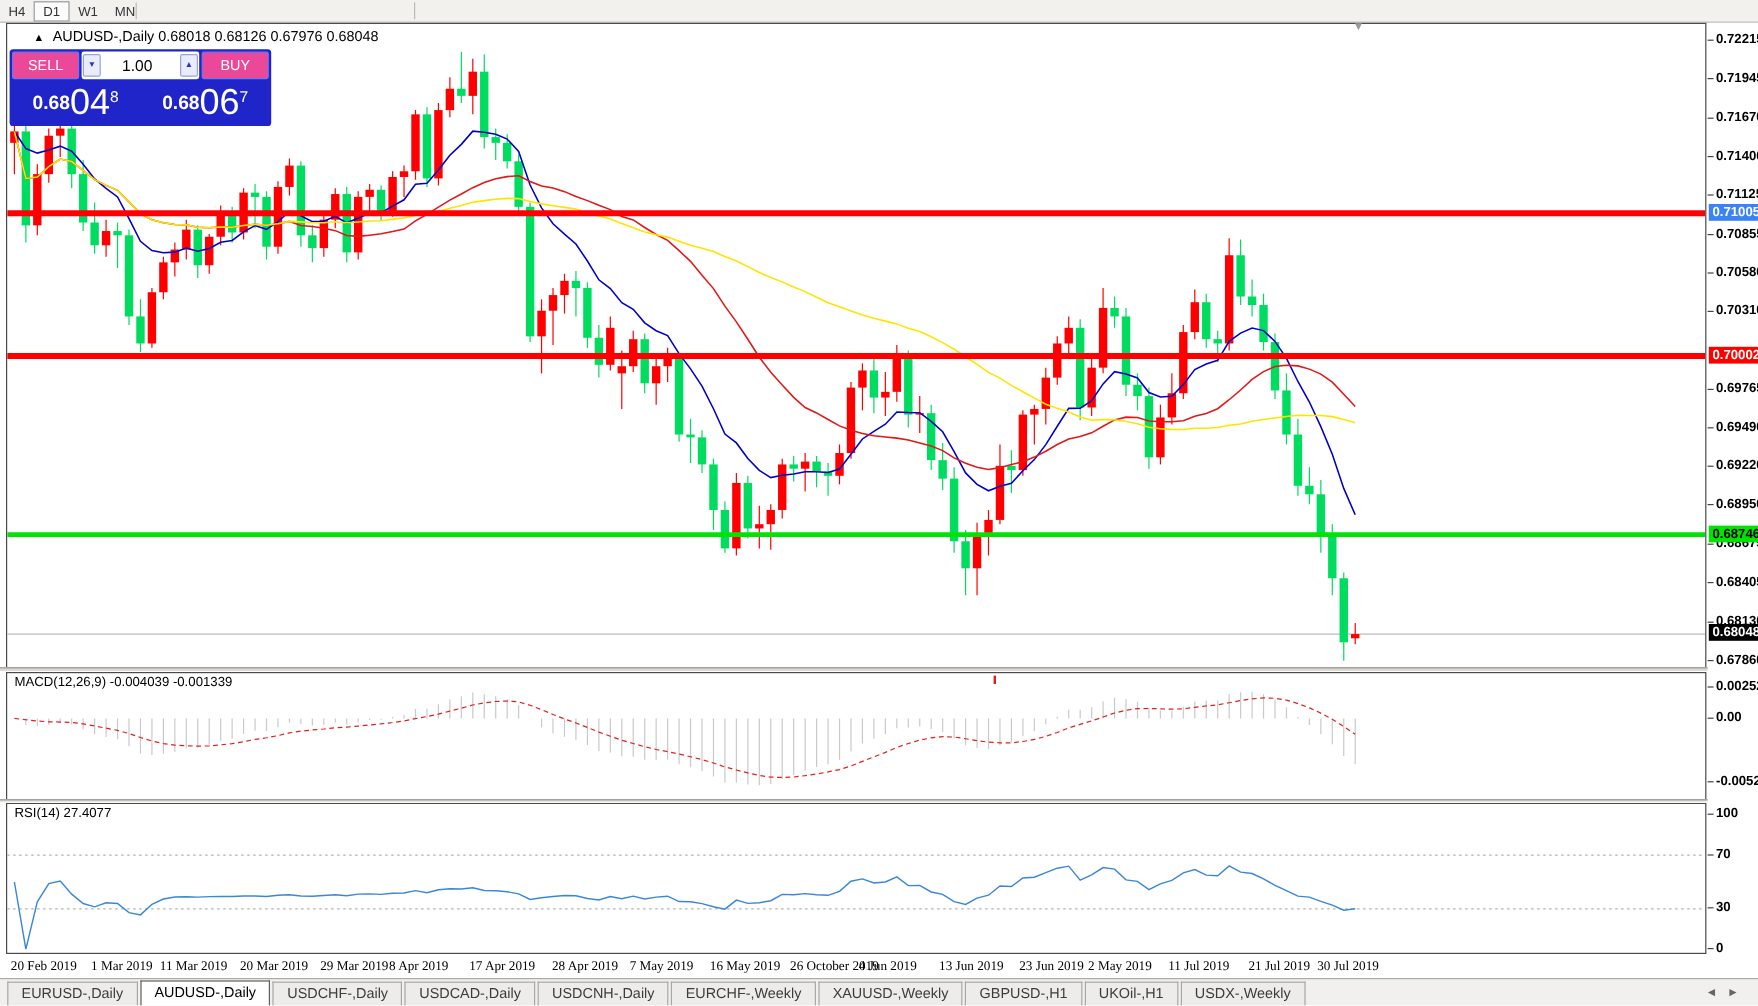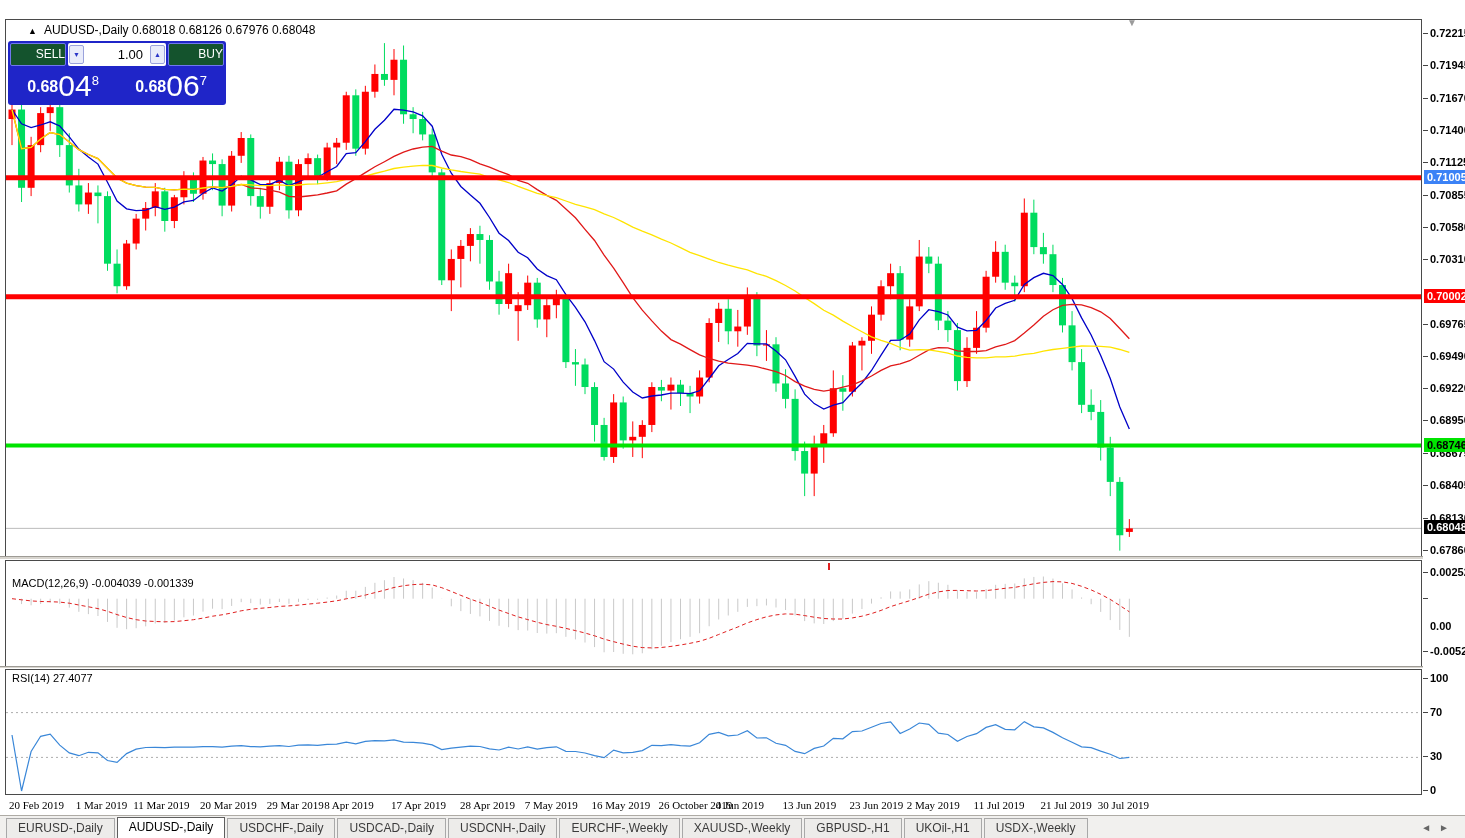"H4 D1 W1 MN" div { html: none -> <div> <span><span>H4</span><span>D1</span><span>W1</span><span>MN</span></span> <span></span> <span></span> </div> }
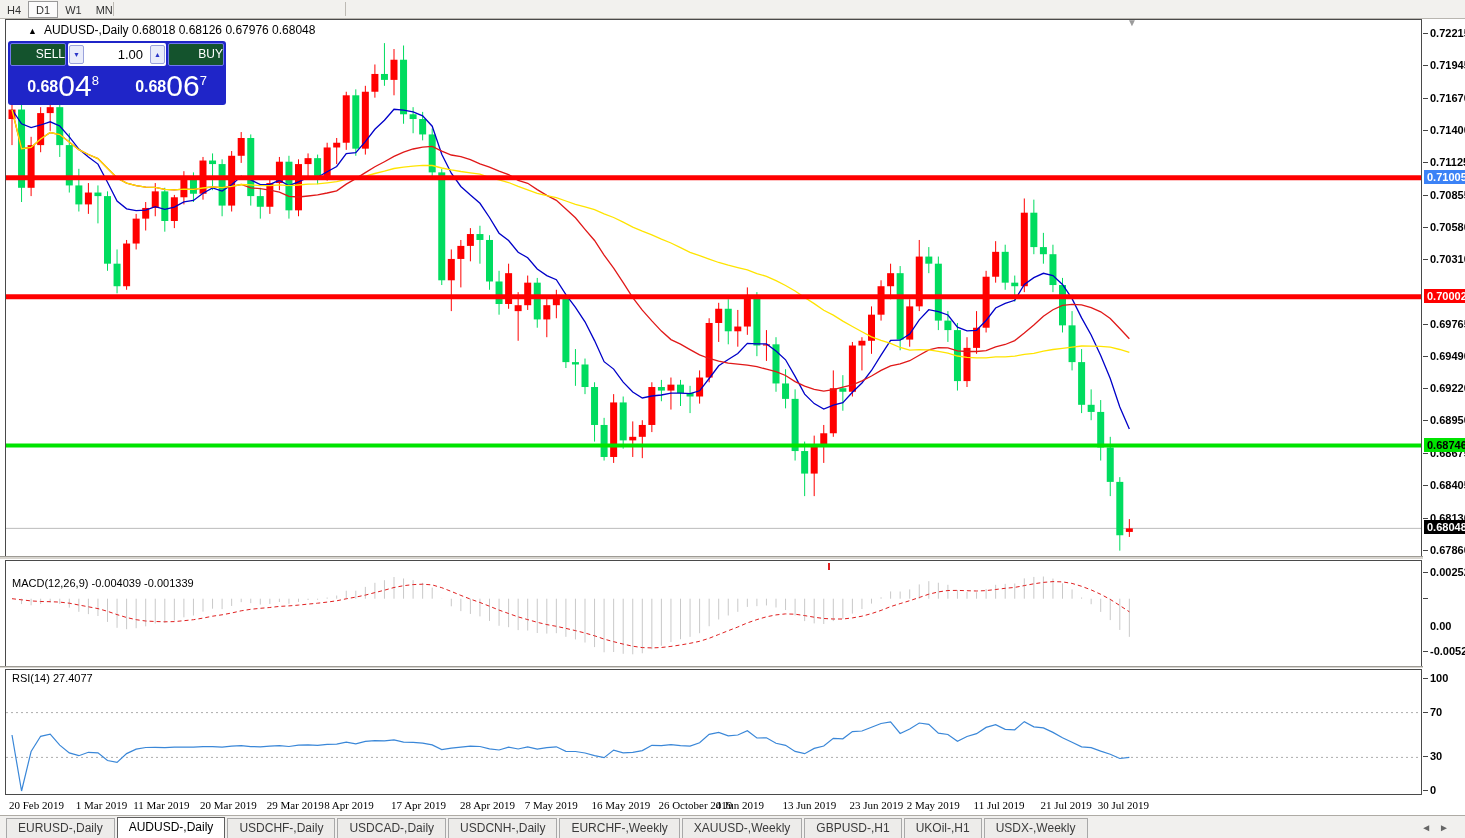"SELL" .tw-btn { background: #14532d -> #ec4899; text-align: right -> center }
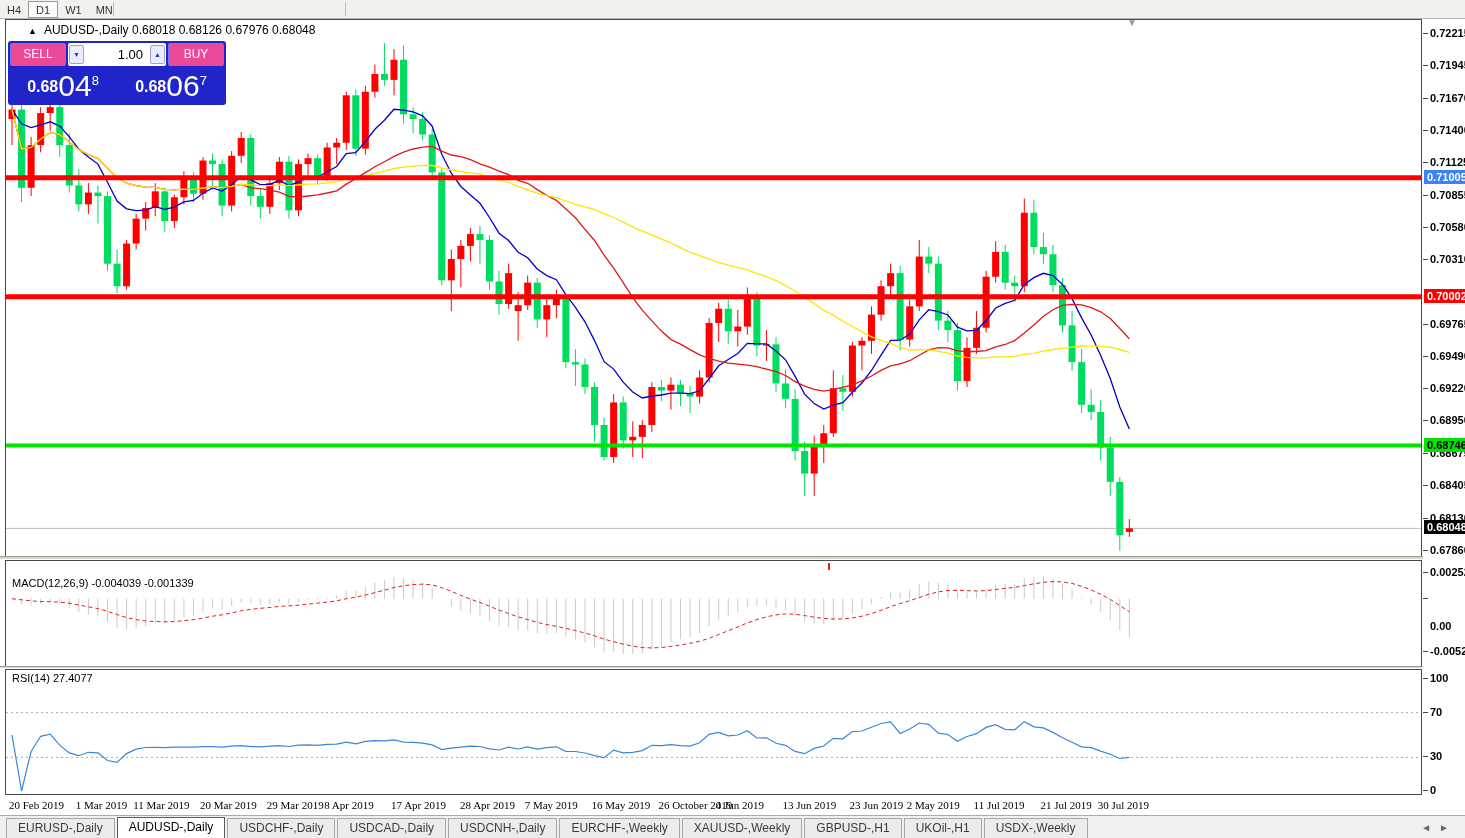"1.00" #tw-vol { padding-right: 6px -> 22px }
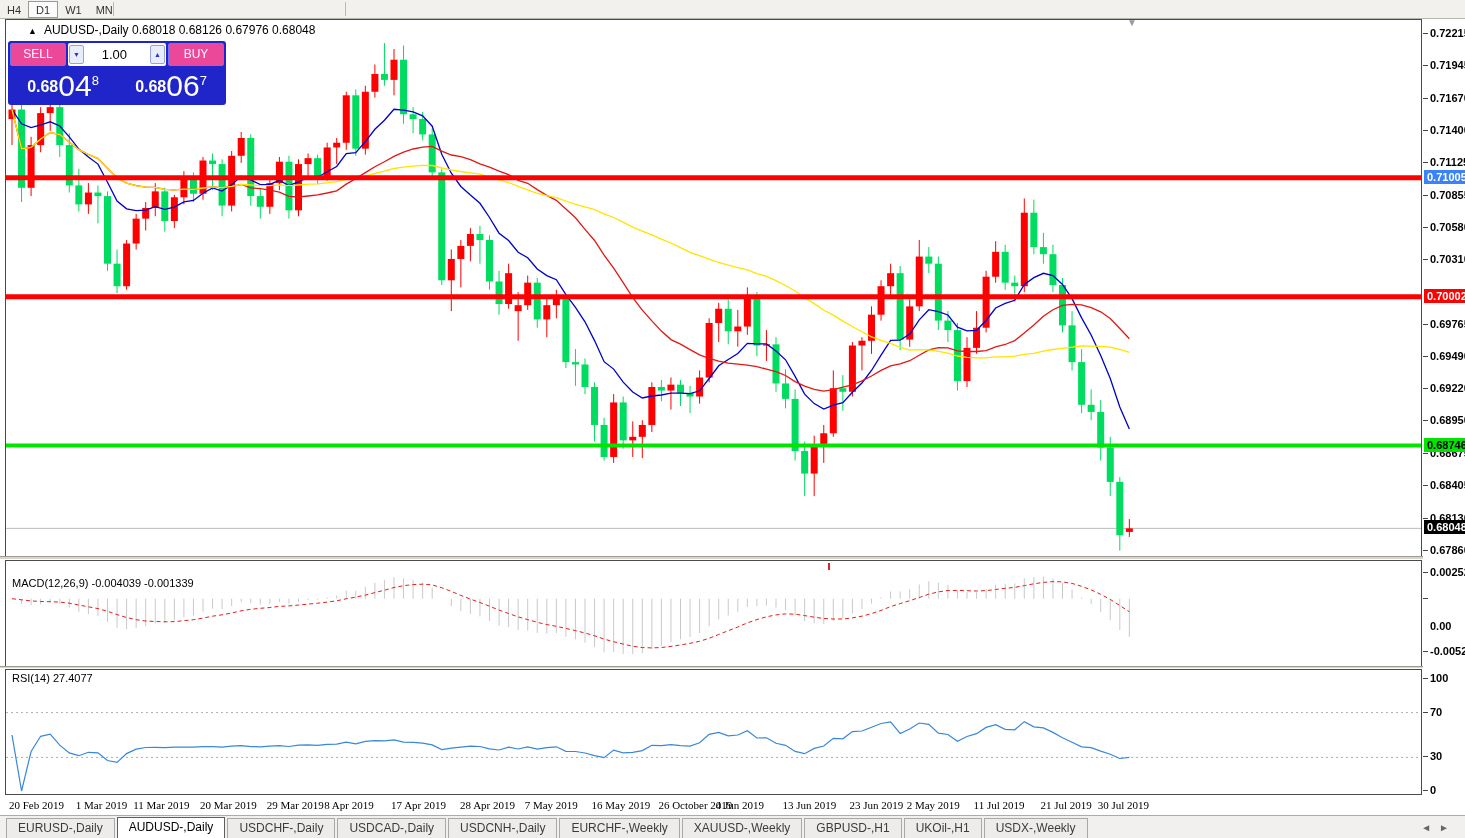"MACD(12,26,9) -0.004039 -0.001339" div.ind-label { top: 577px -> 563px }
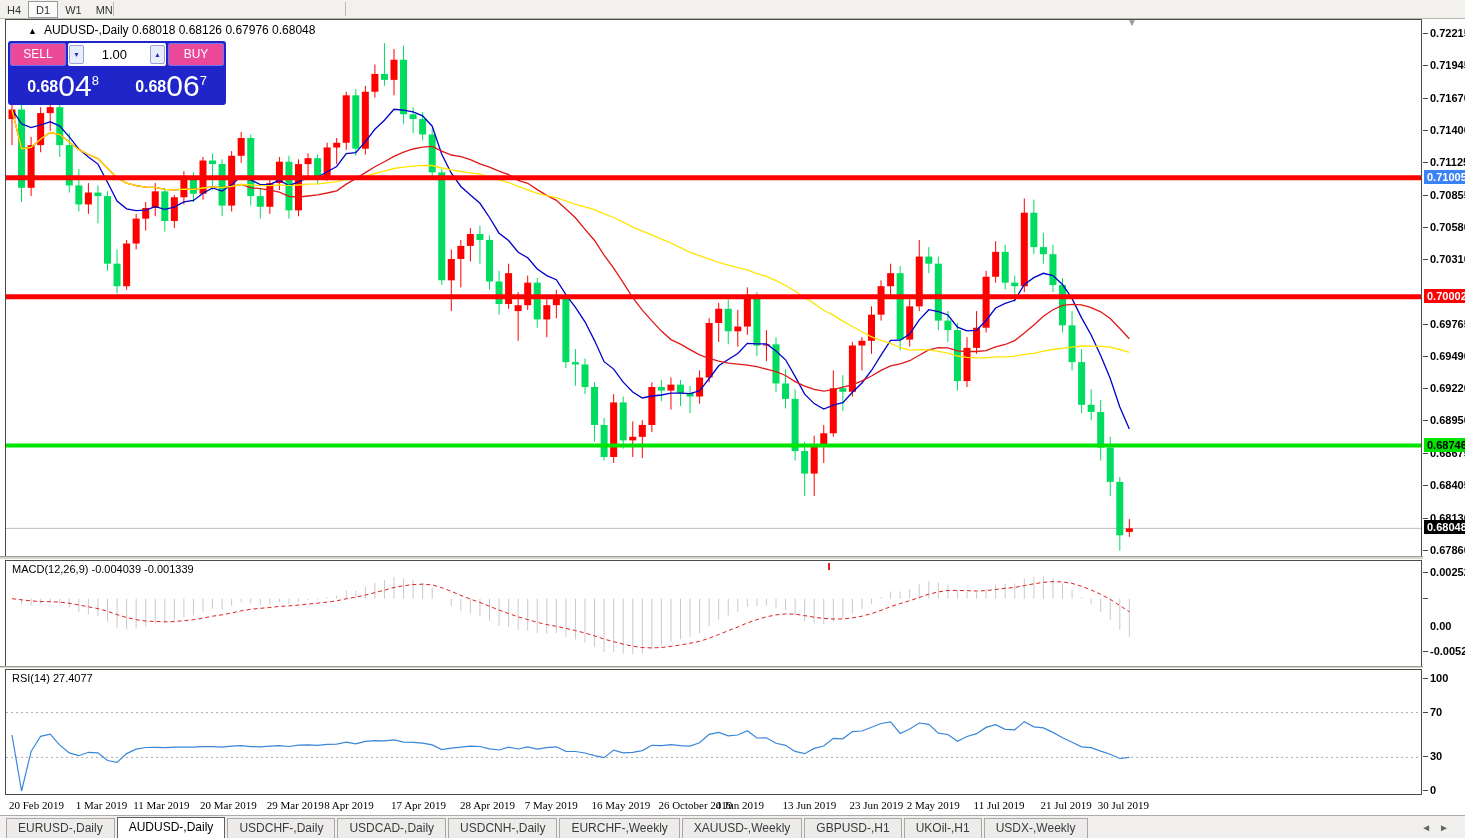"0.00" div.tick-label { margin-top: 28px -> none }
